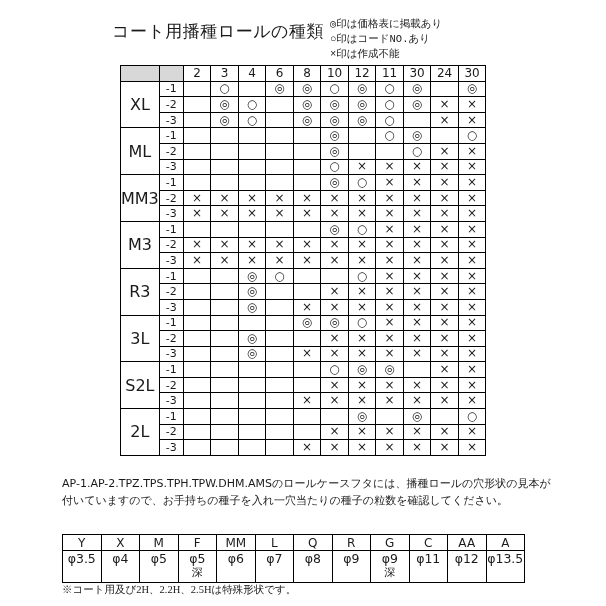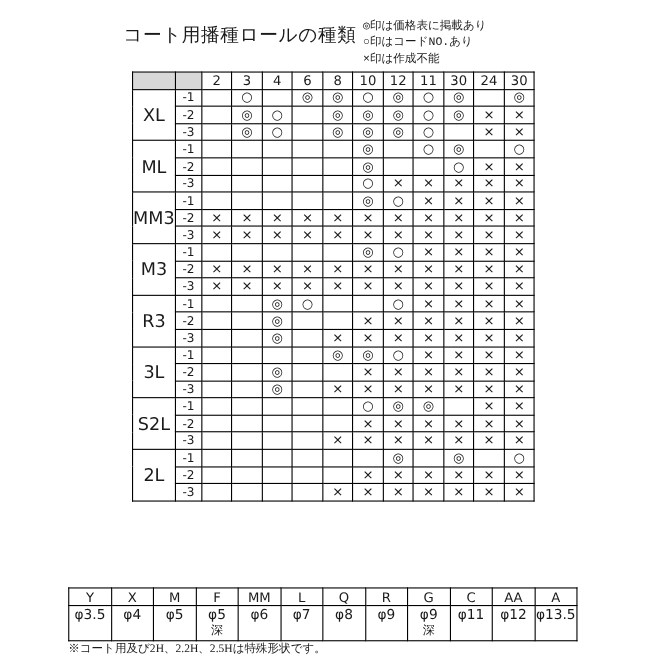"AP-1.AP-2.TPZ.TPS.TPH.TPW.DHM.AMSのロールケース" div { html: none -> <div>AP-1.AP-2.TPZ.TPS.TPH.TPW.DHM.AMSのロールケースフタには、播種ロールの穴形状の見本が</div> }
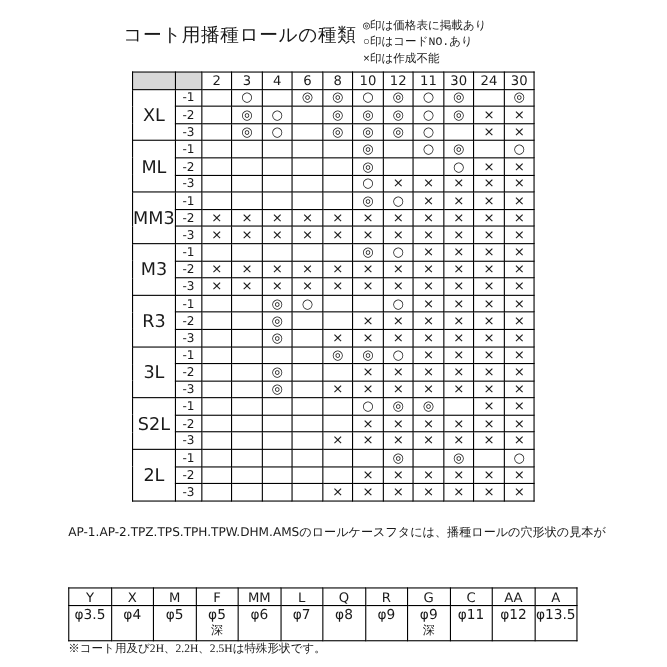"付いていますので、お手持ちの種子を入れ一穴当たりの種子の粒数を確認してください。" div { html: none -> <div>付いていますので、お手持ちの種子を入れ一穴当たりの種子の粒数を確認してください。</div> }
